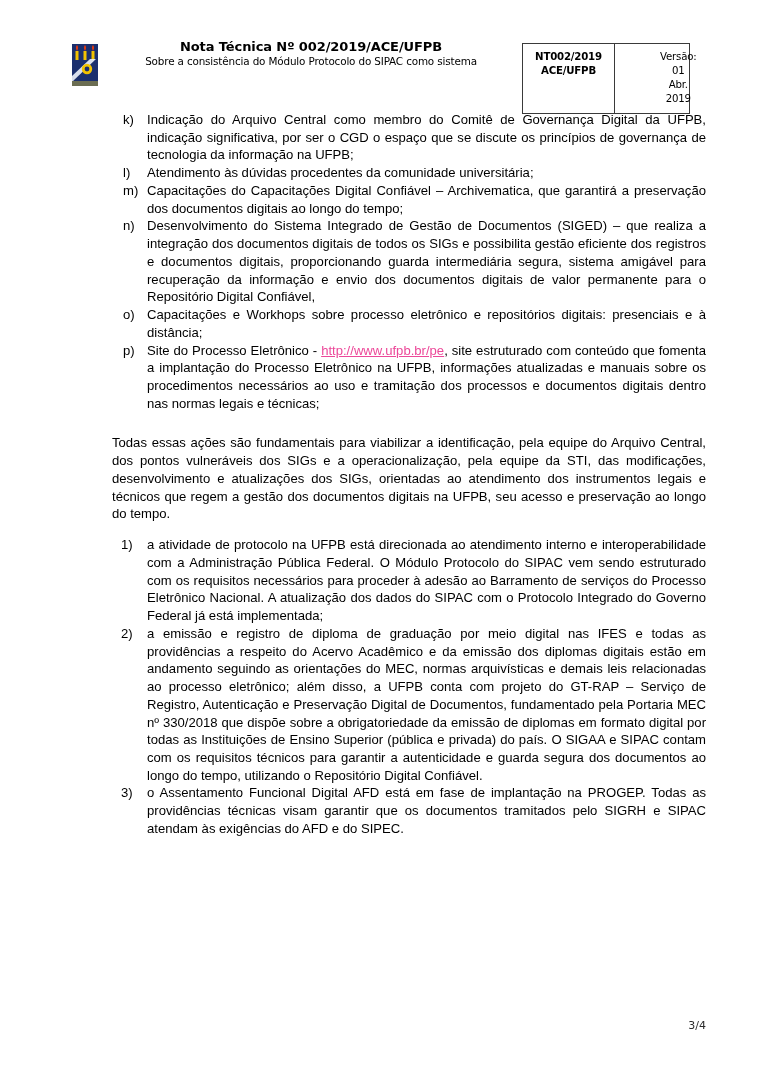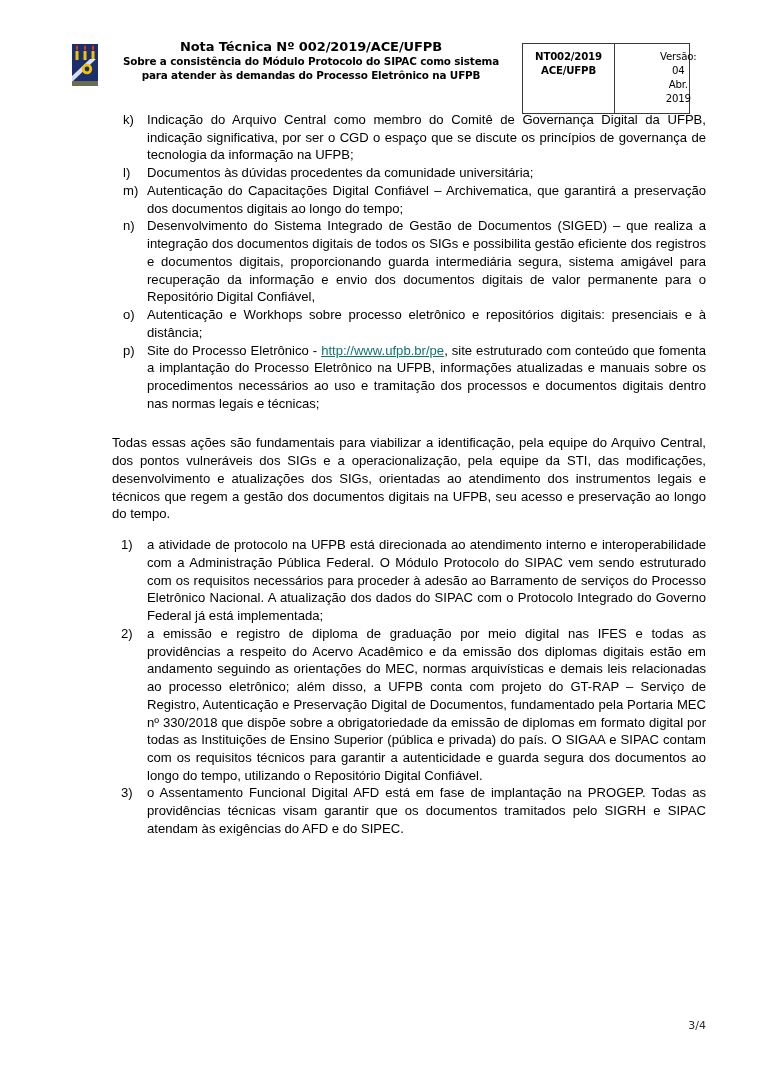"Sobre a consistência do Módulo" .header-sub-line { font-weight: bold -> none }
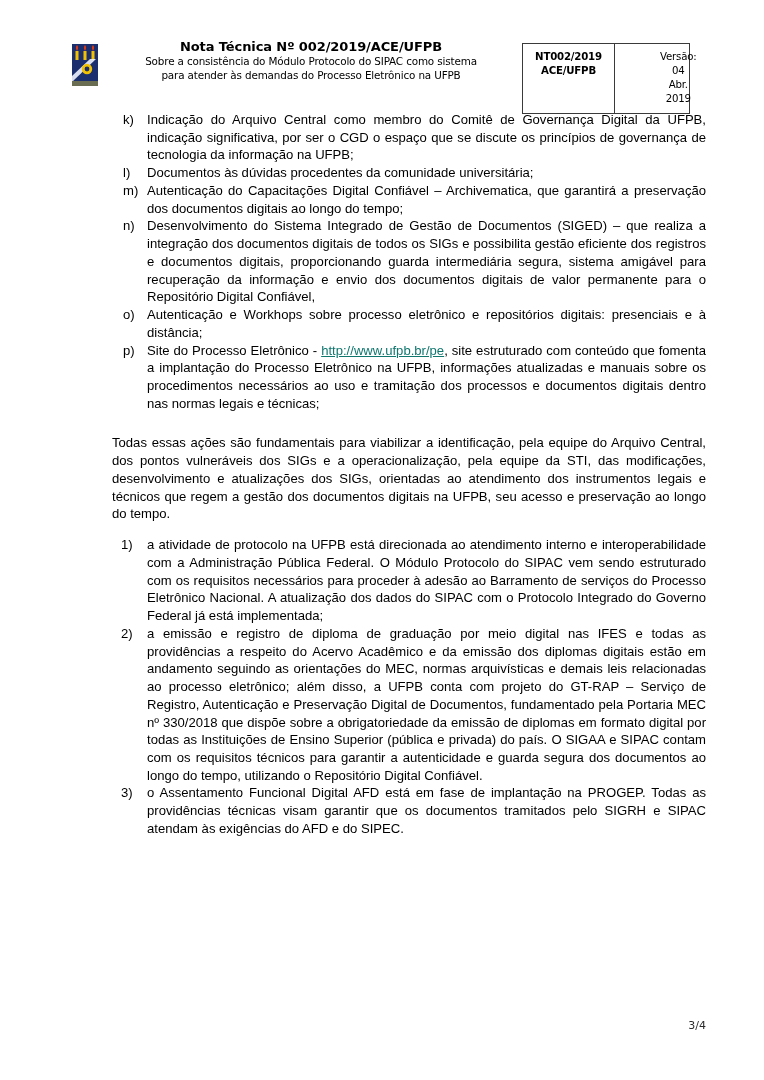"Versão: 04" span.cell-line { text: 04 -> 01 }
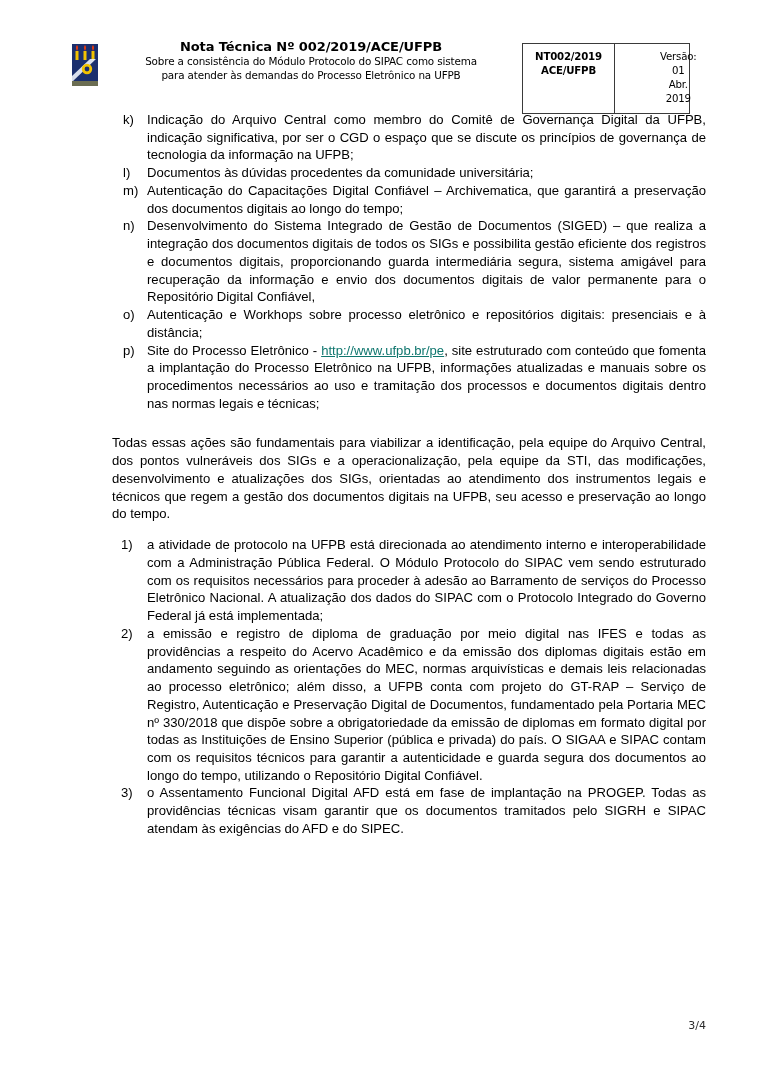"para atender às demandas do" div.header-sub-line { html: <div>para atender às demandas do Processo Eletrônico na UFPB</div> -> none }
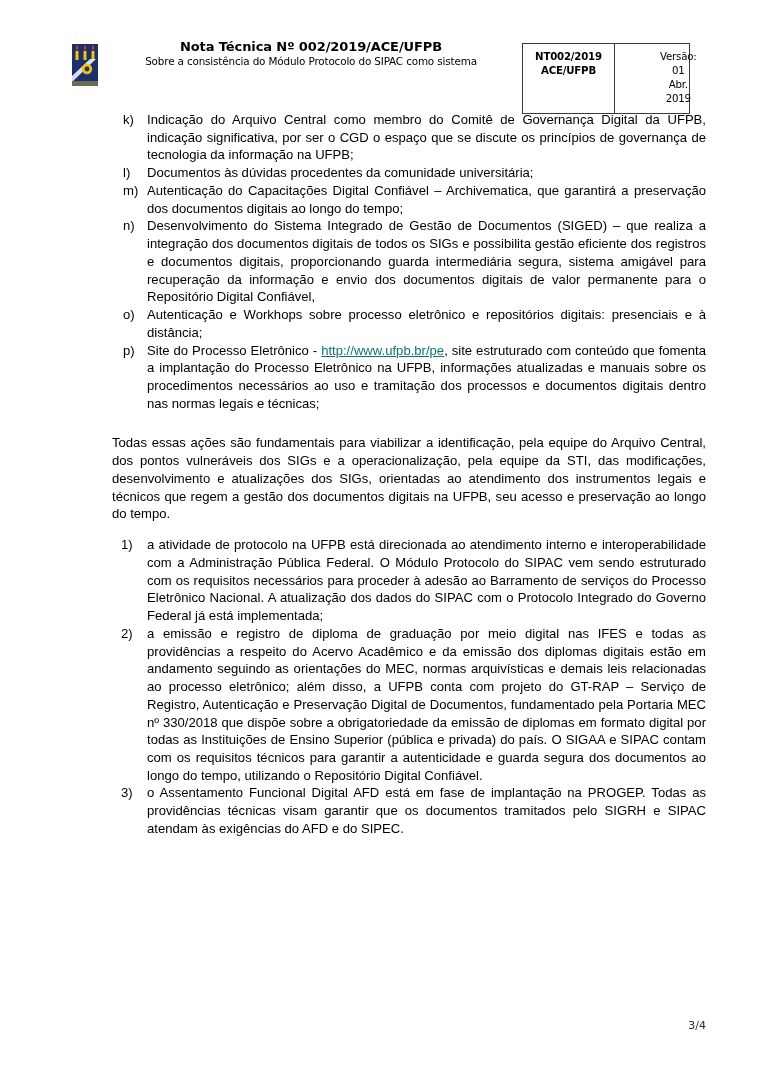"Documentos às dúvidas" b { text: Documentos -> Atendimento }
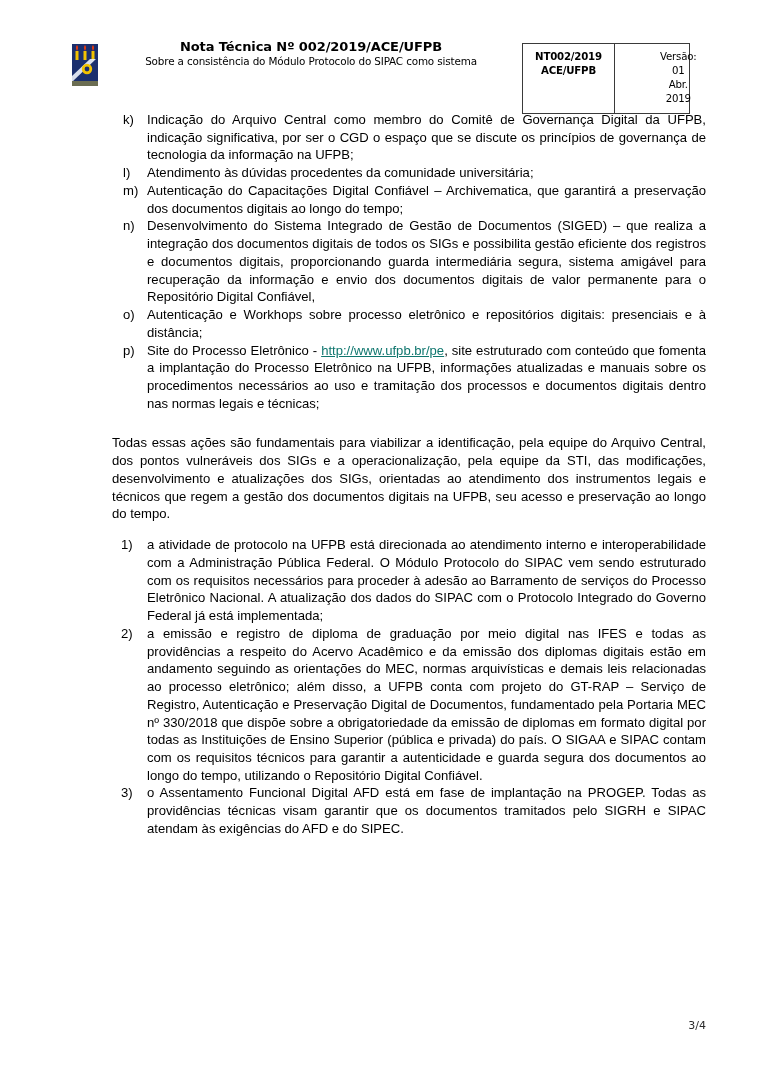"Autenticação do" span { text: Autenticação -> Capacitações }
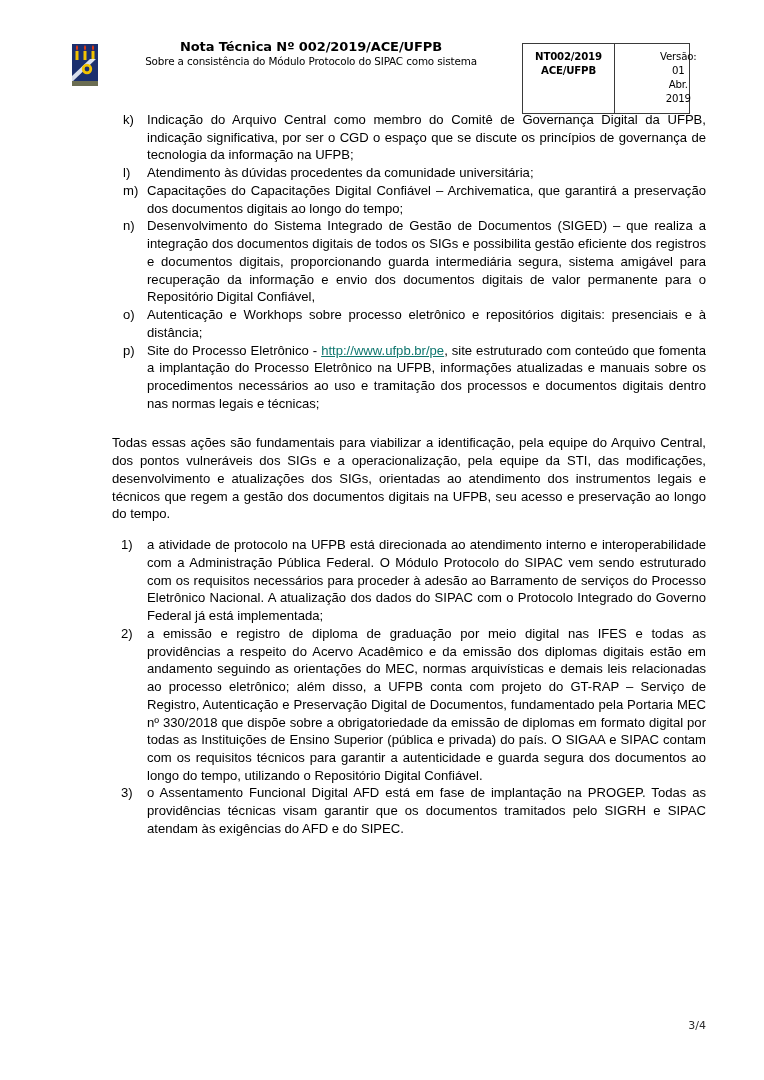"Autenticação" b { text: Autenticação -> Capacitações }
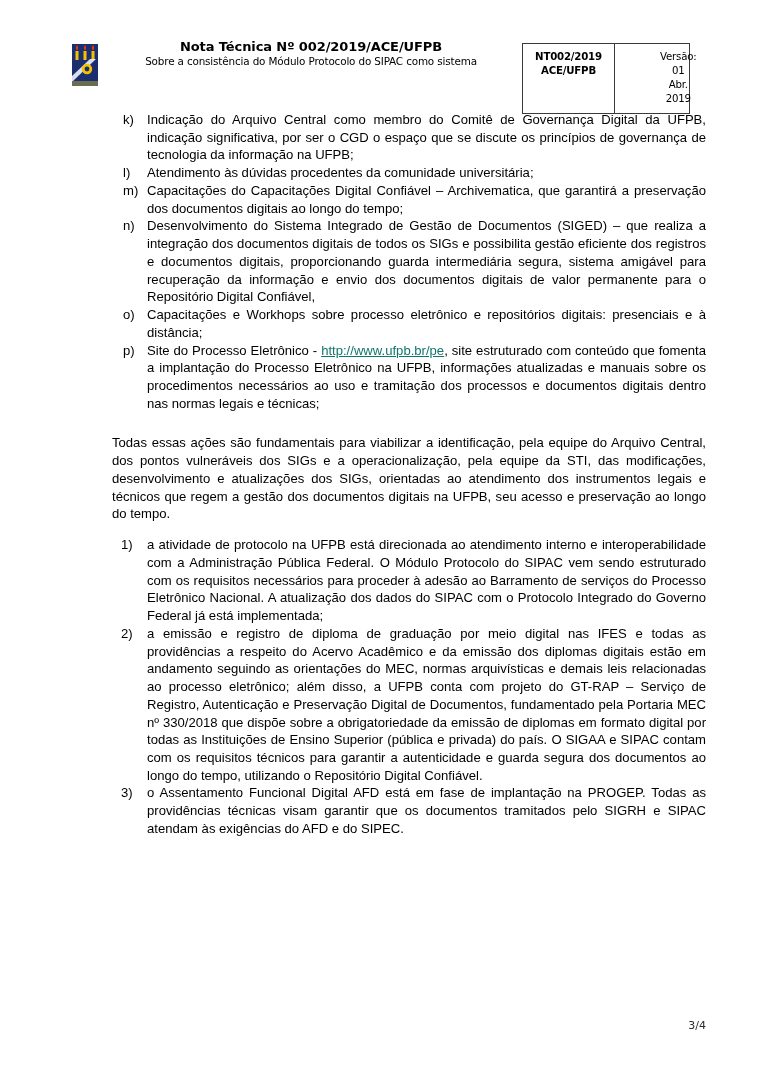"http://www.ufpb.br/pe" a.doc-link { color: #0f766e -> #ec4899 }
